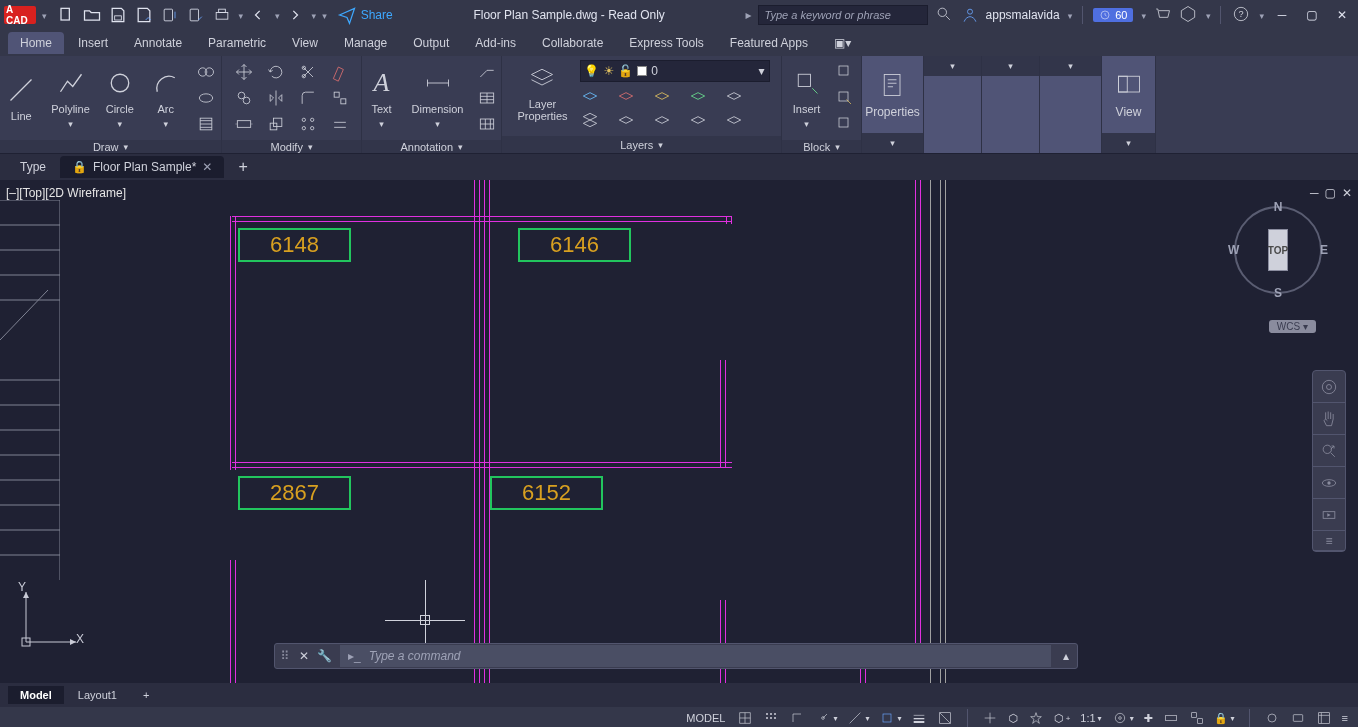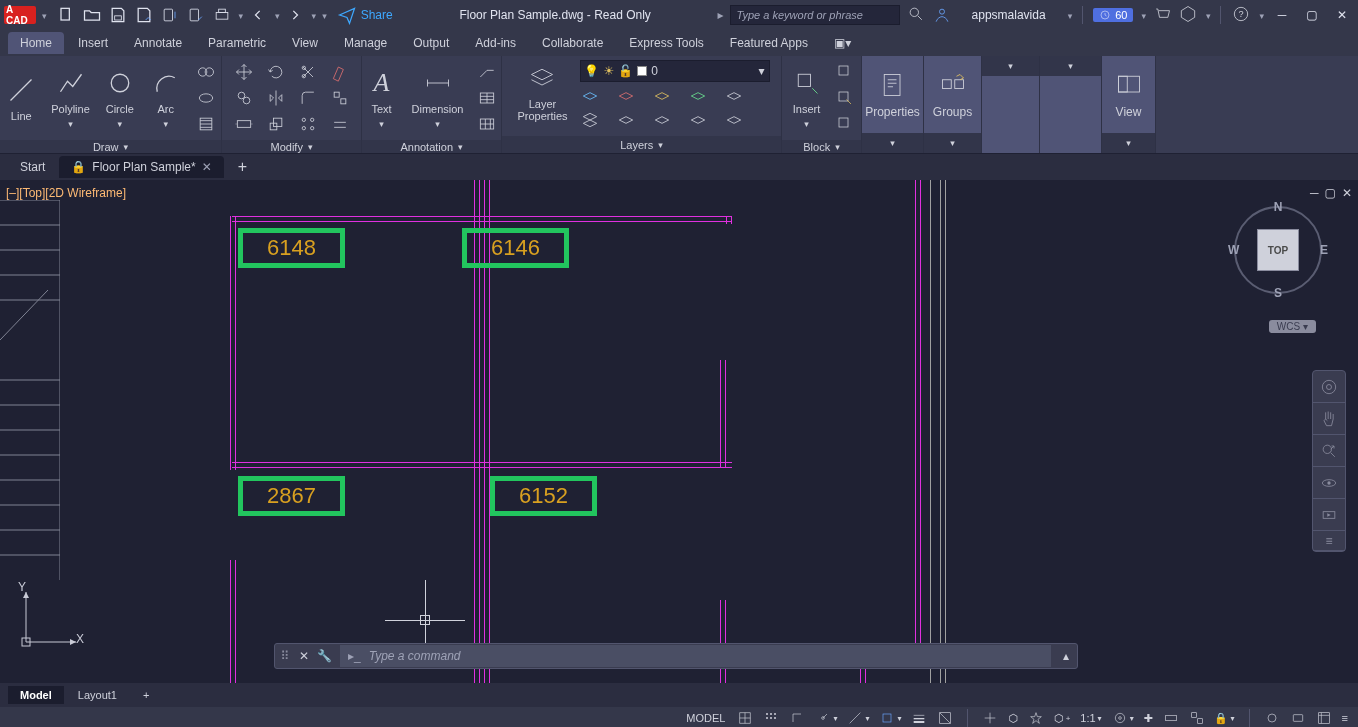"appsmalavida" .user { gap: 20px -> 6px }
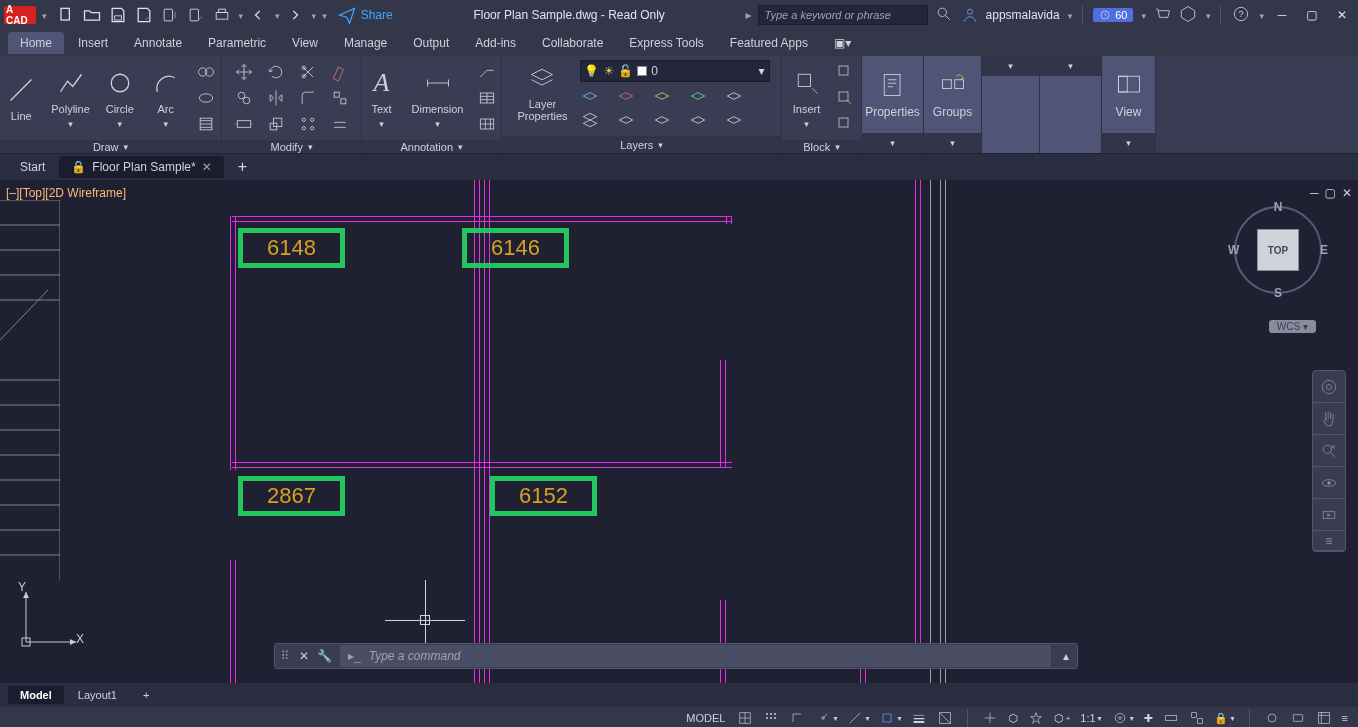"Groups" div.panel-body { html: <div> <svg> <rect></rect> <rect></rect> <path></path> </svg> <div>Groups</div> </div> -> none }
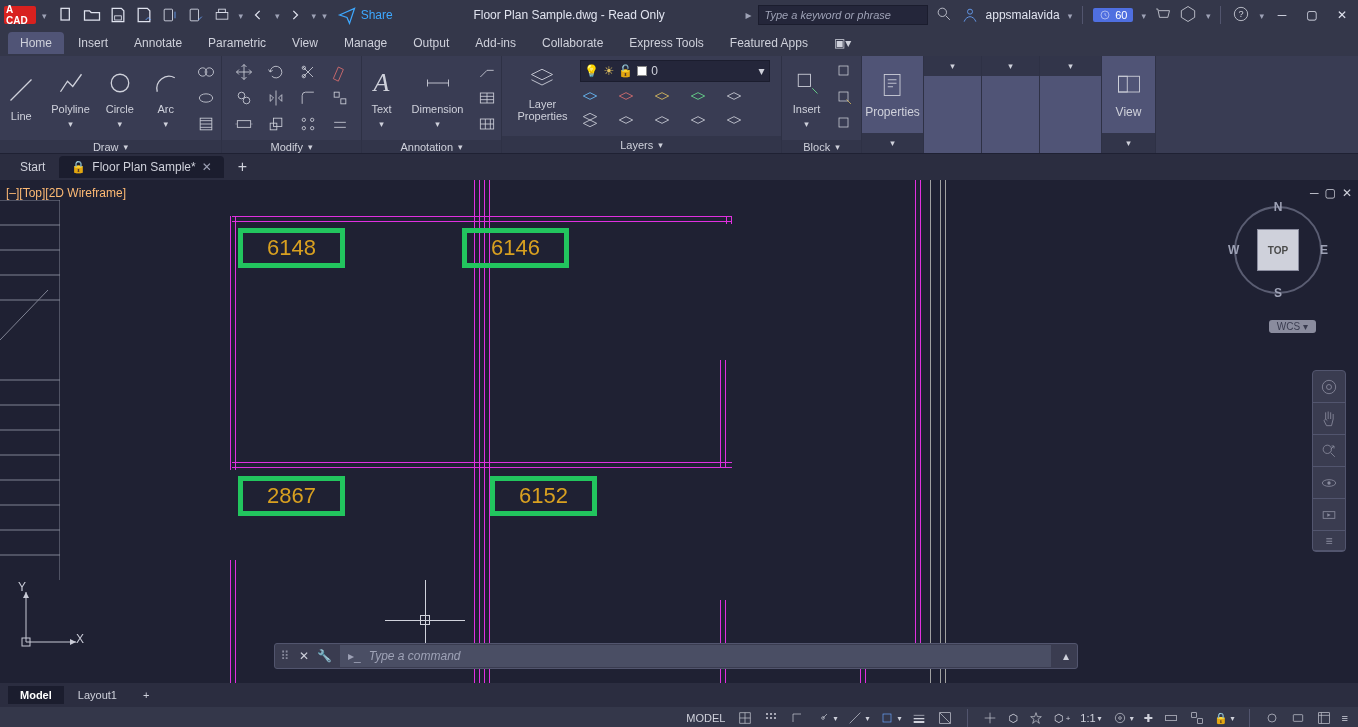"Start" div.filetab { text: Start -> Type }
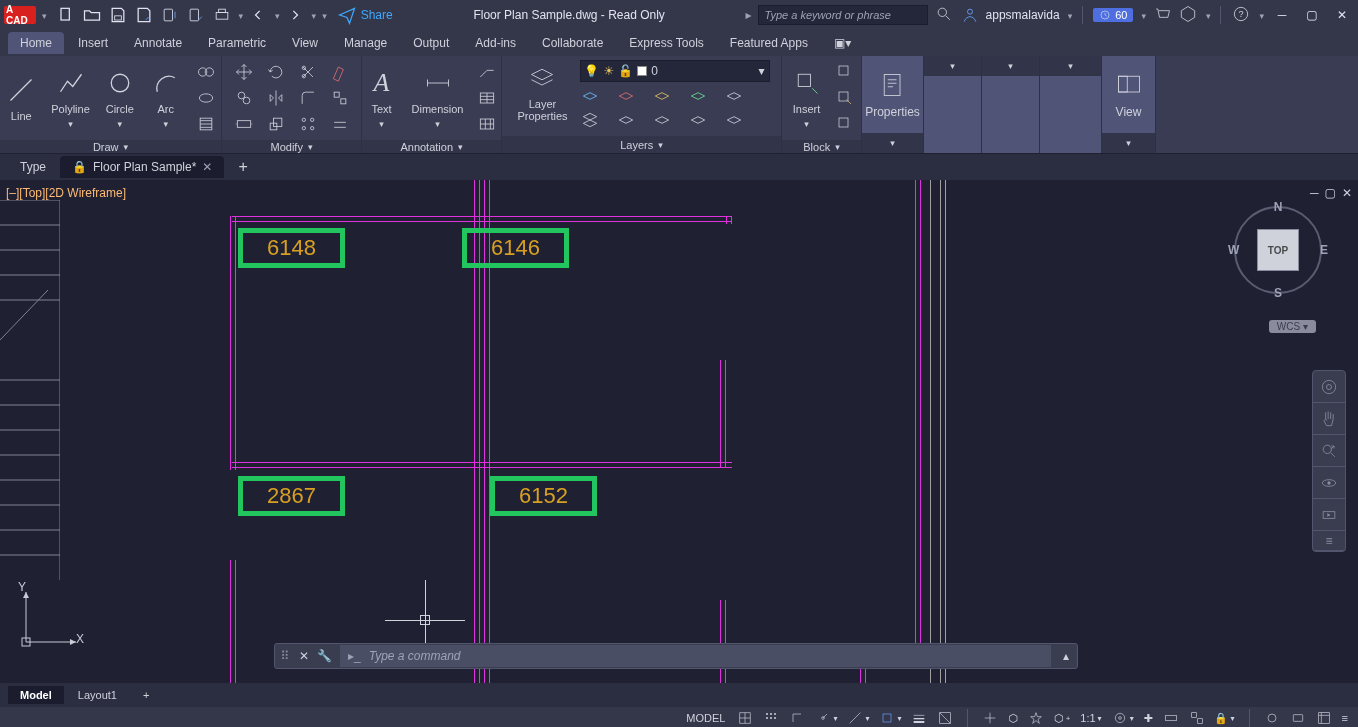"[–][Top][2D Wireframe]" .view-label { color: #fdba74 -> #e5e5e5 }
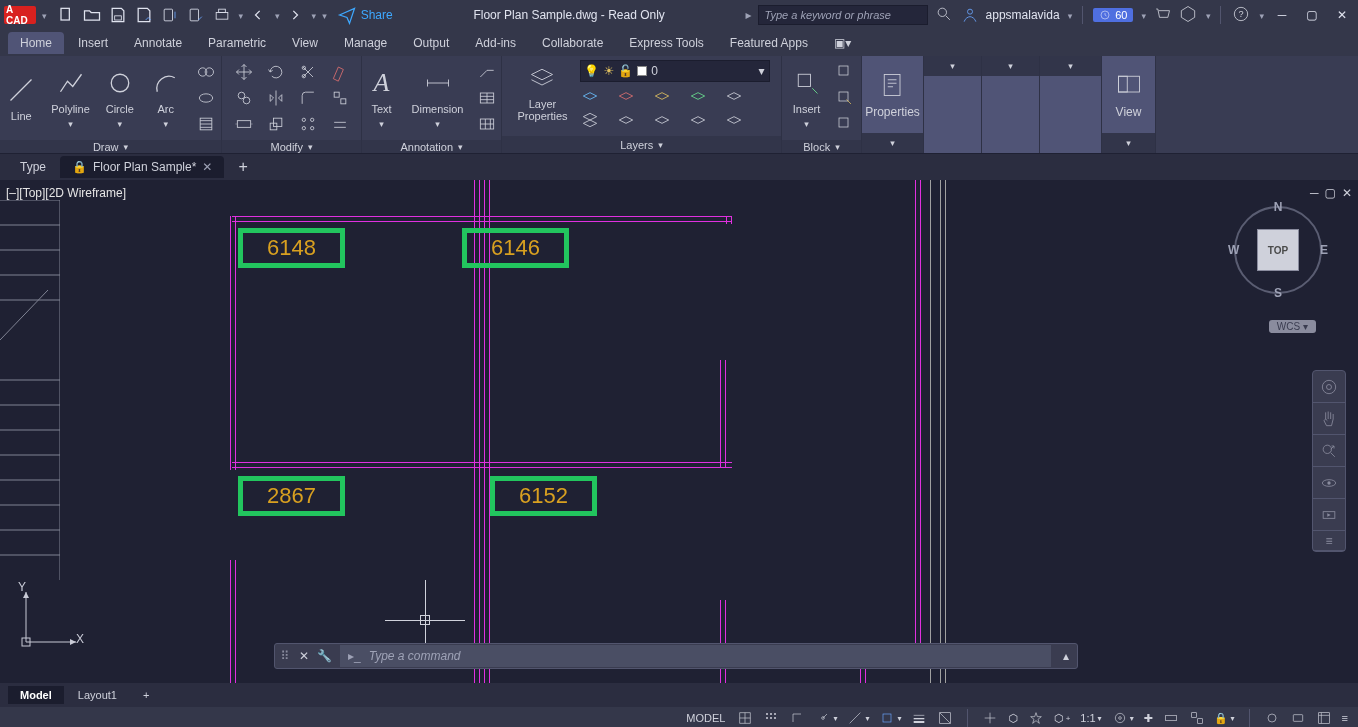"6148" .room { border: 5px solid #22c55e -> 2px solid #22c55e; padding: 2px 24px -> 2px 30px }
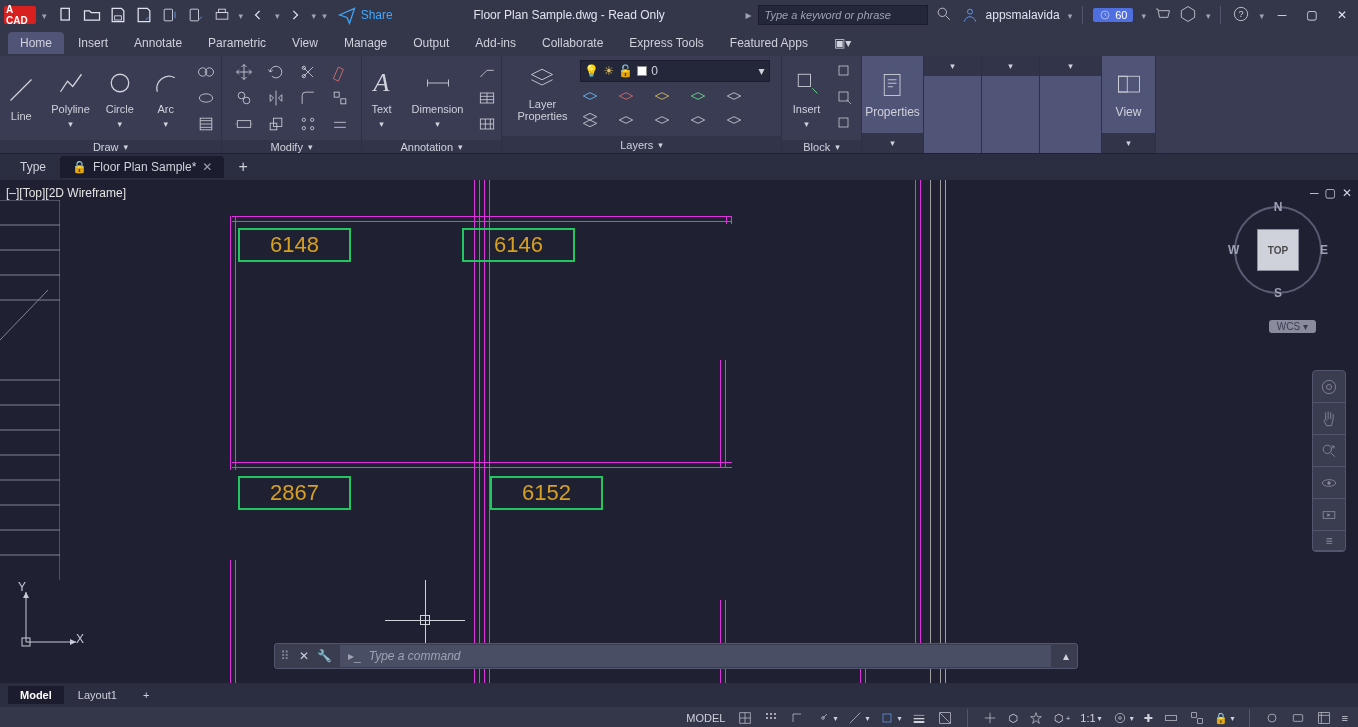"6146" div.room { left: 462px -> 518px }
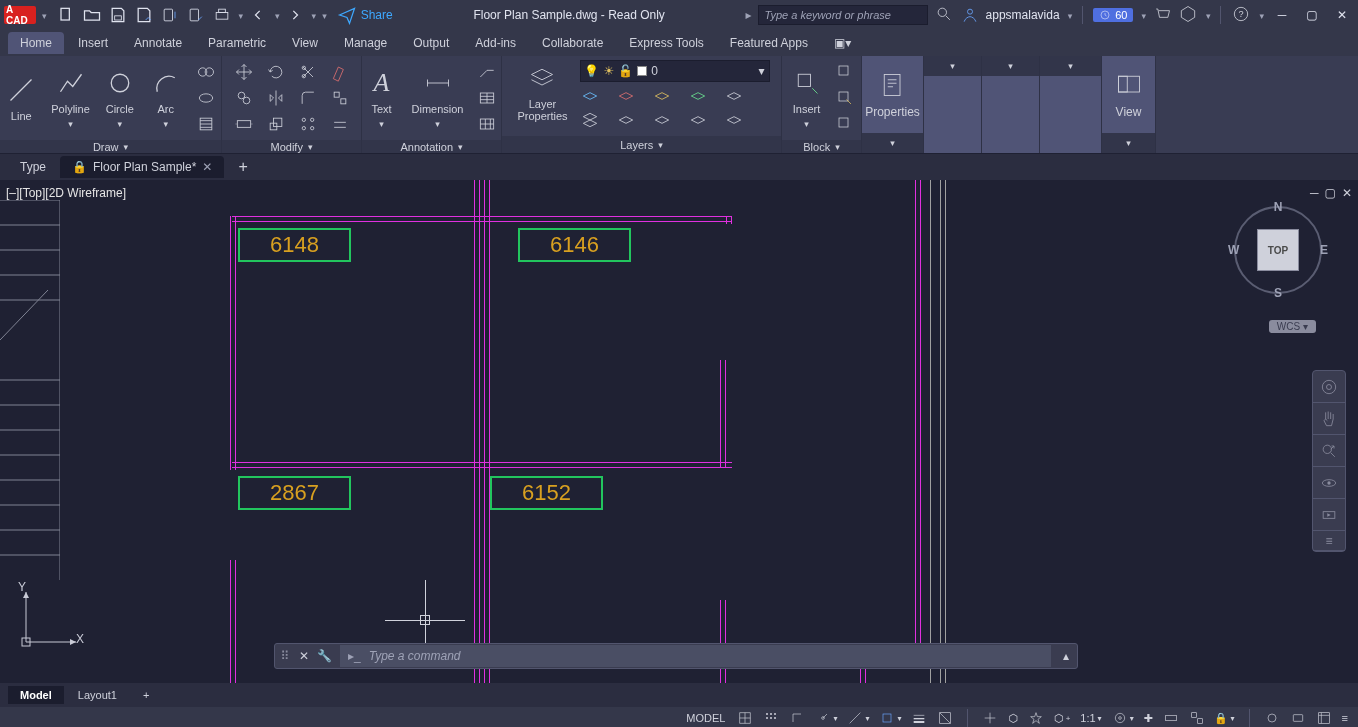"TOP" .cube-face { width: 42px -> 20px }
